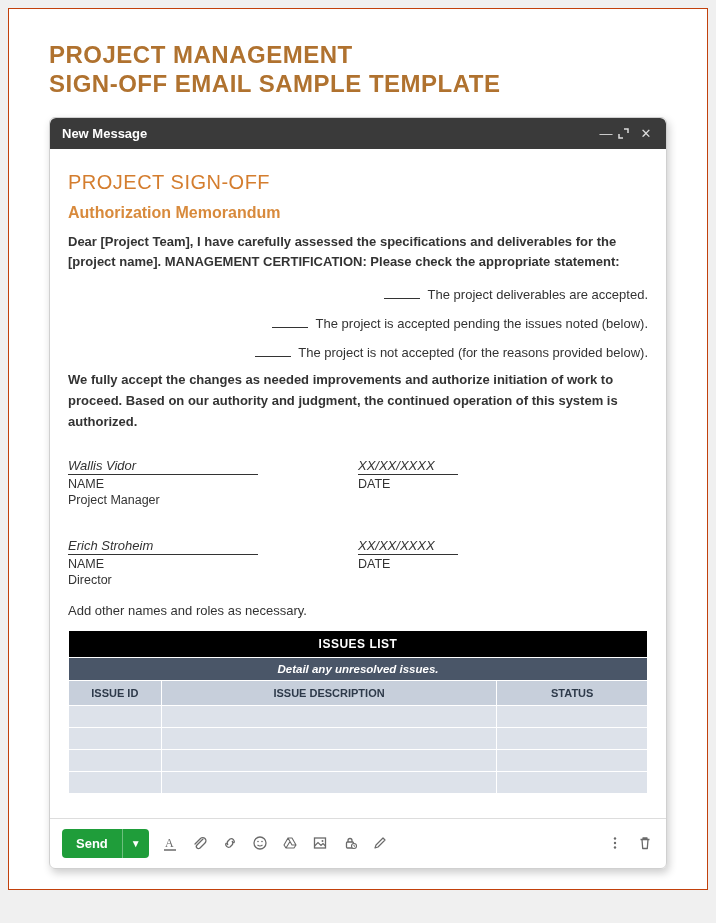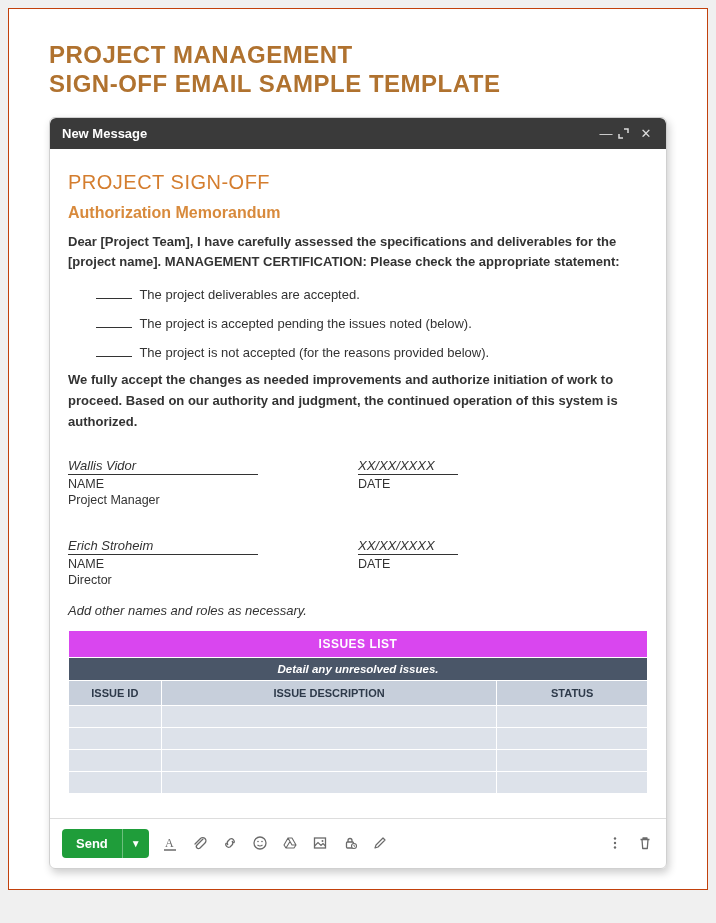"The project deliverables are accepted." .opt { text-align: none -> right }
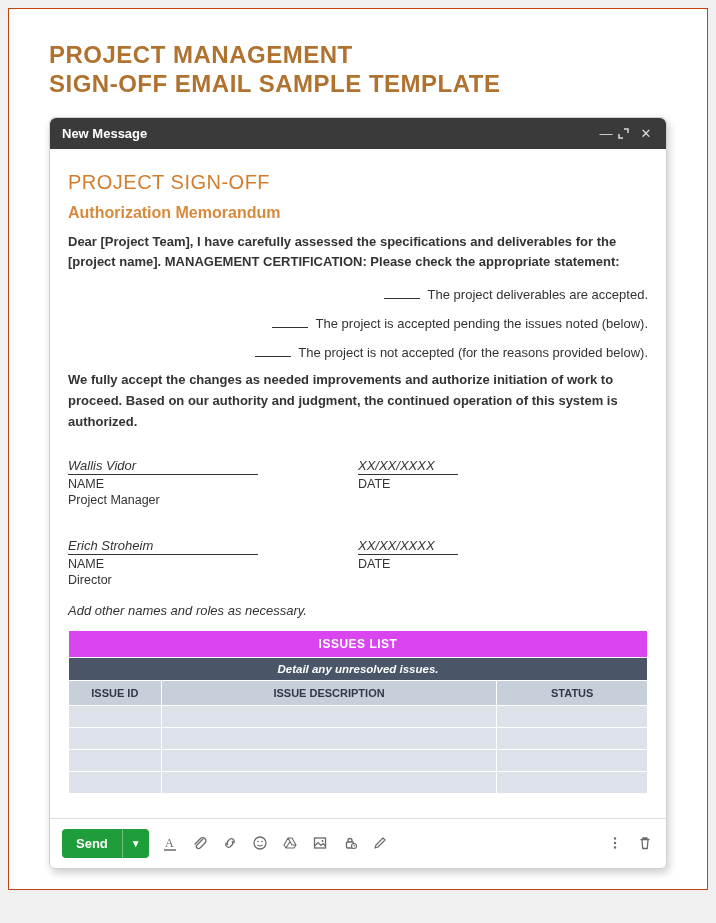"Add other names and roles" .note { font-style: italic -> none }
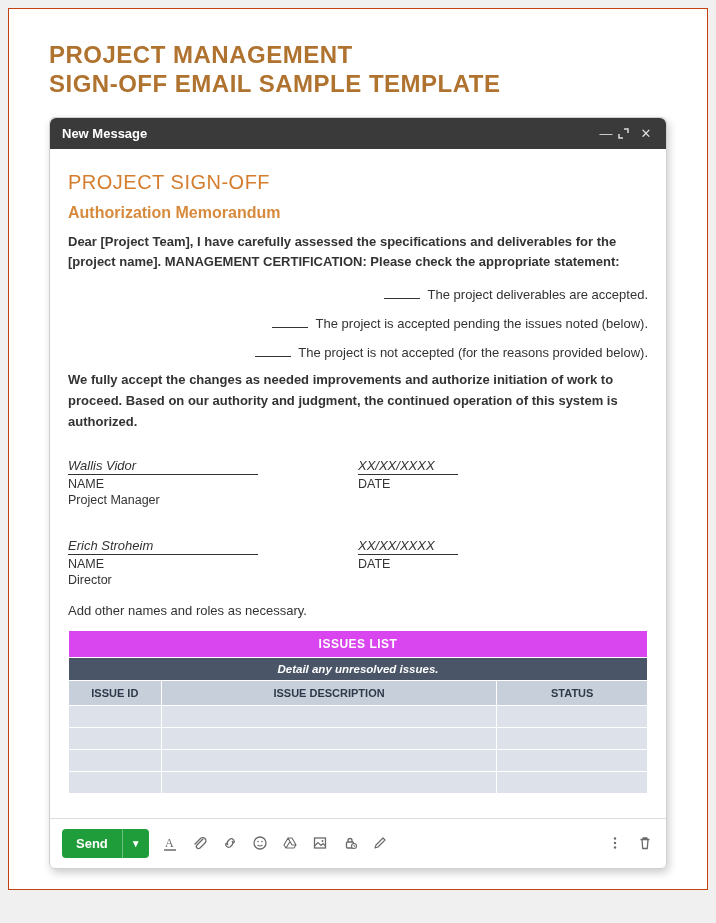"ISSUES LIST" .thead1 th { background: #d946ef -> #000000 }
